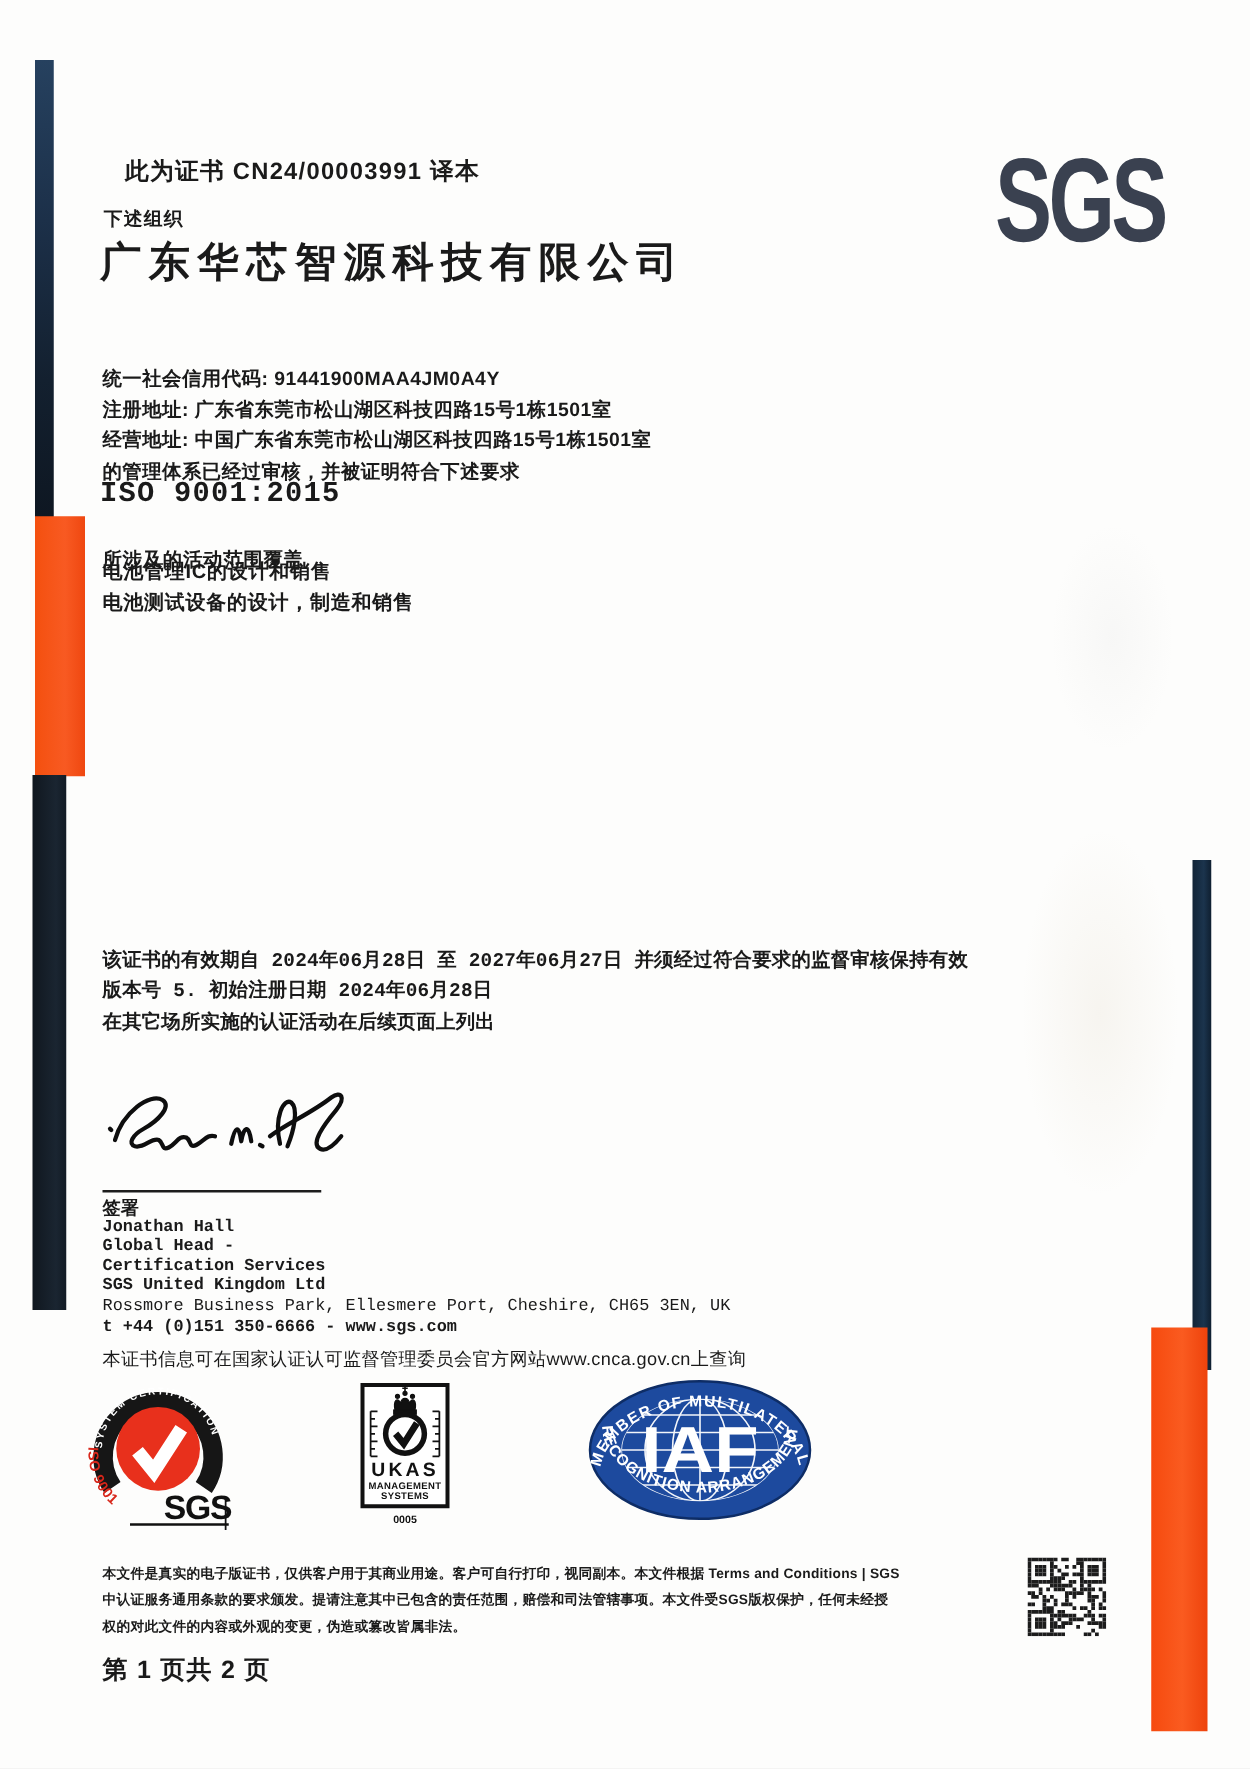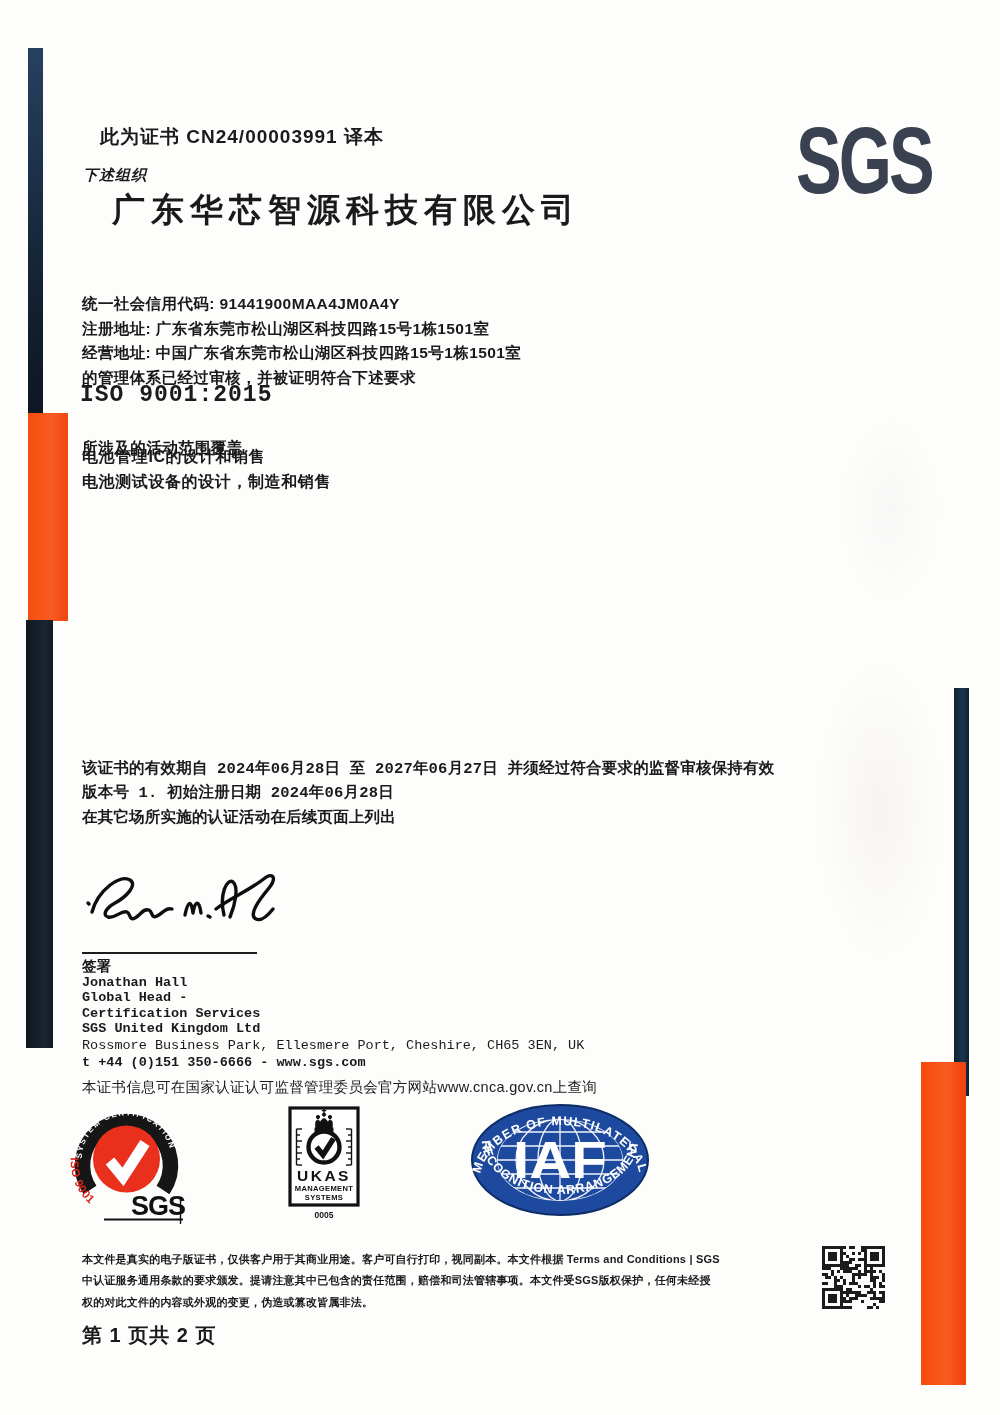"下述组织" .l-orgintro { font-style: italic -> none }
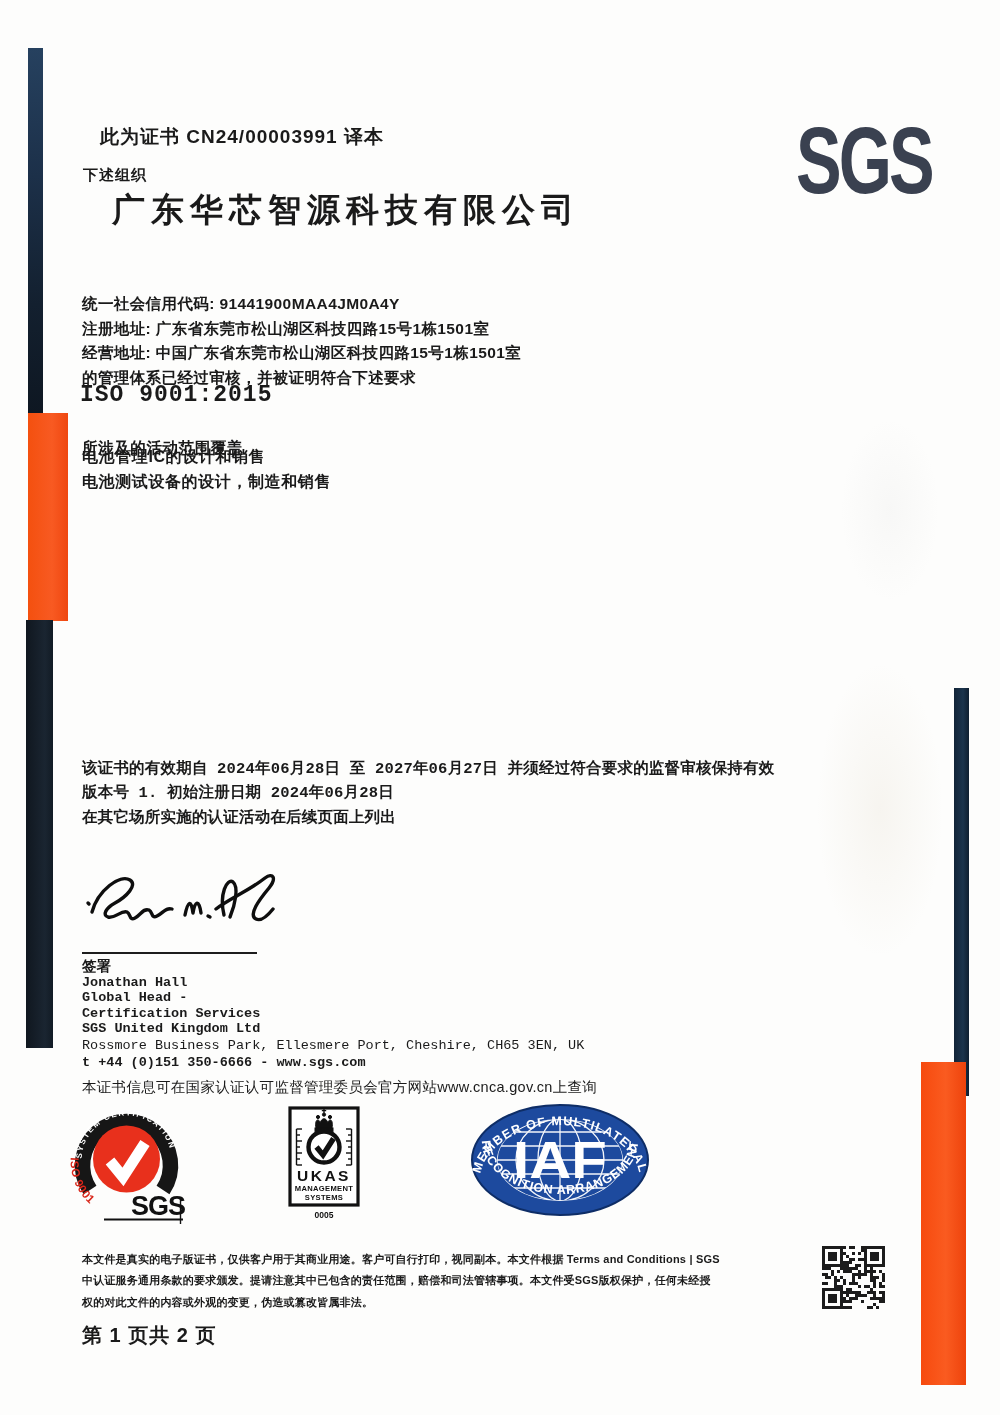"广东华芯智源科技有限公司" .l-company { margin-left: 32px -> none }
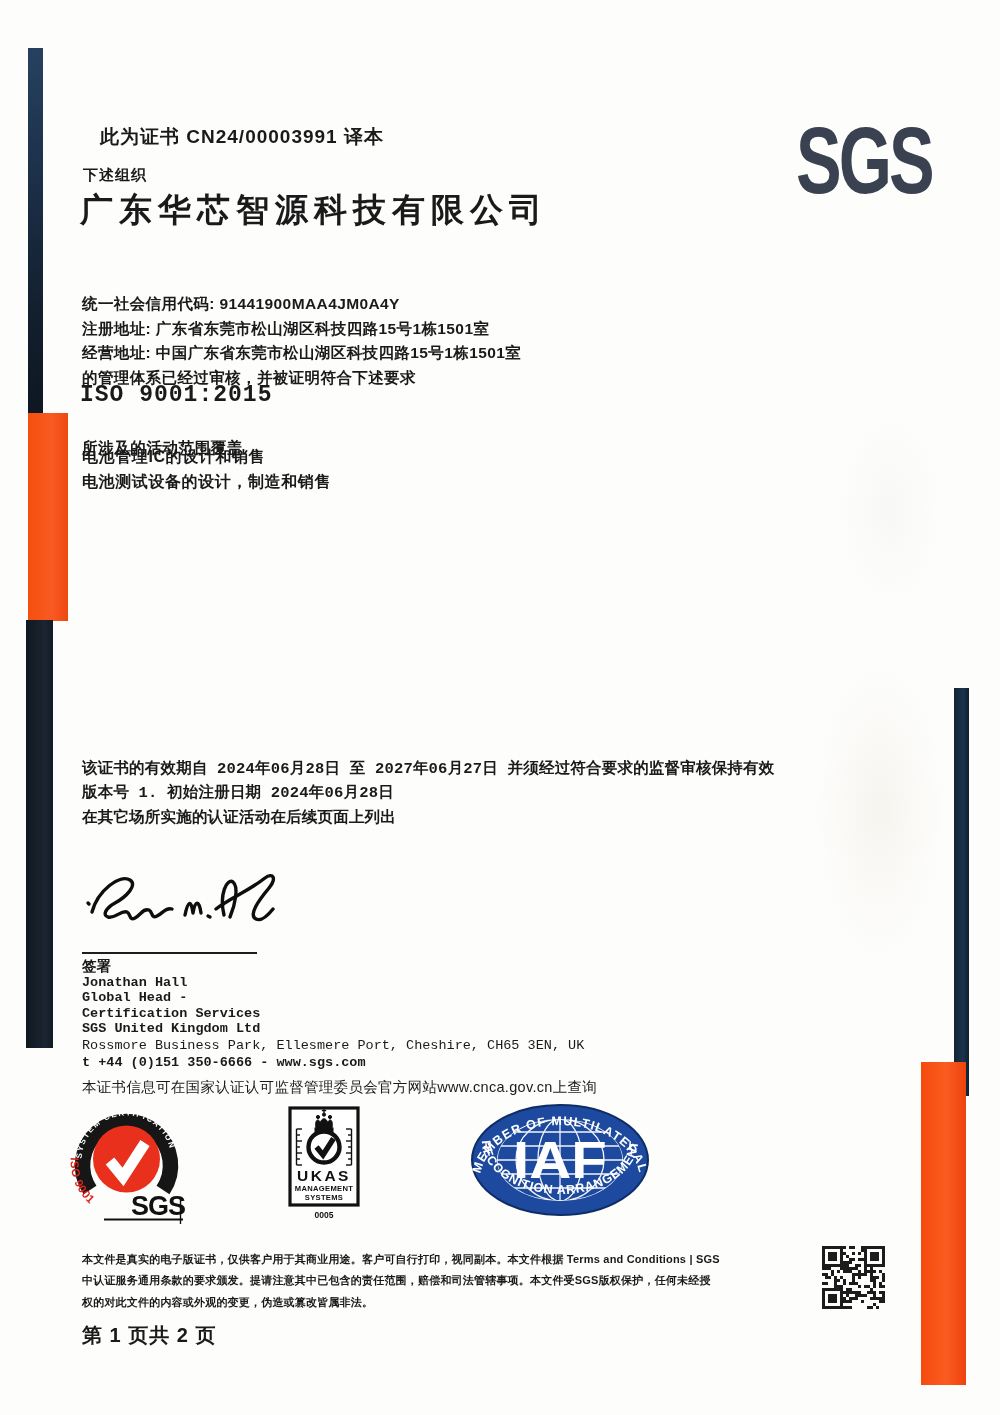"版本号 1. 初始注册日期 2024年06月28日" div { text: 1 -> 5 }
